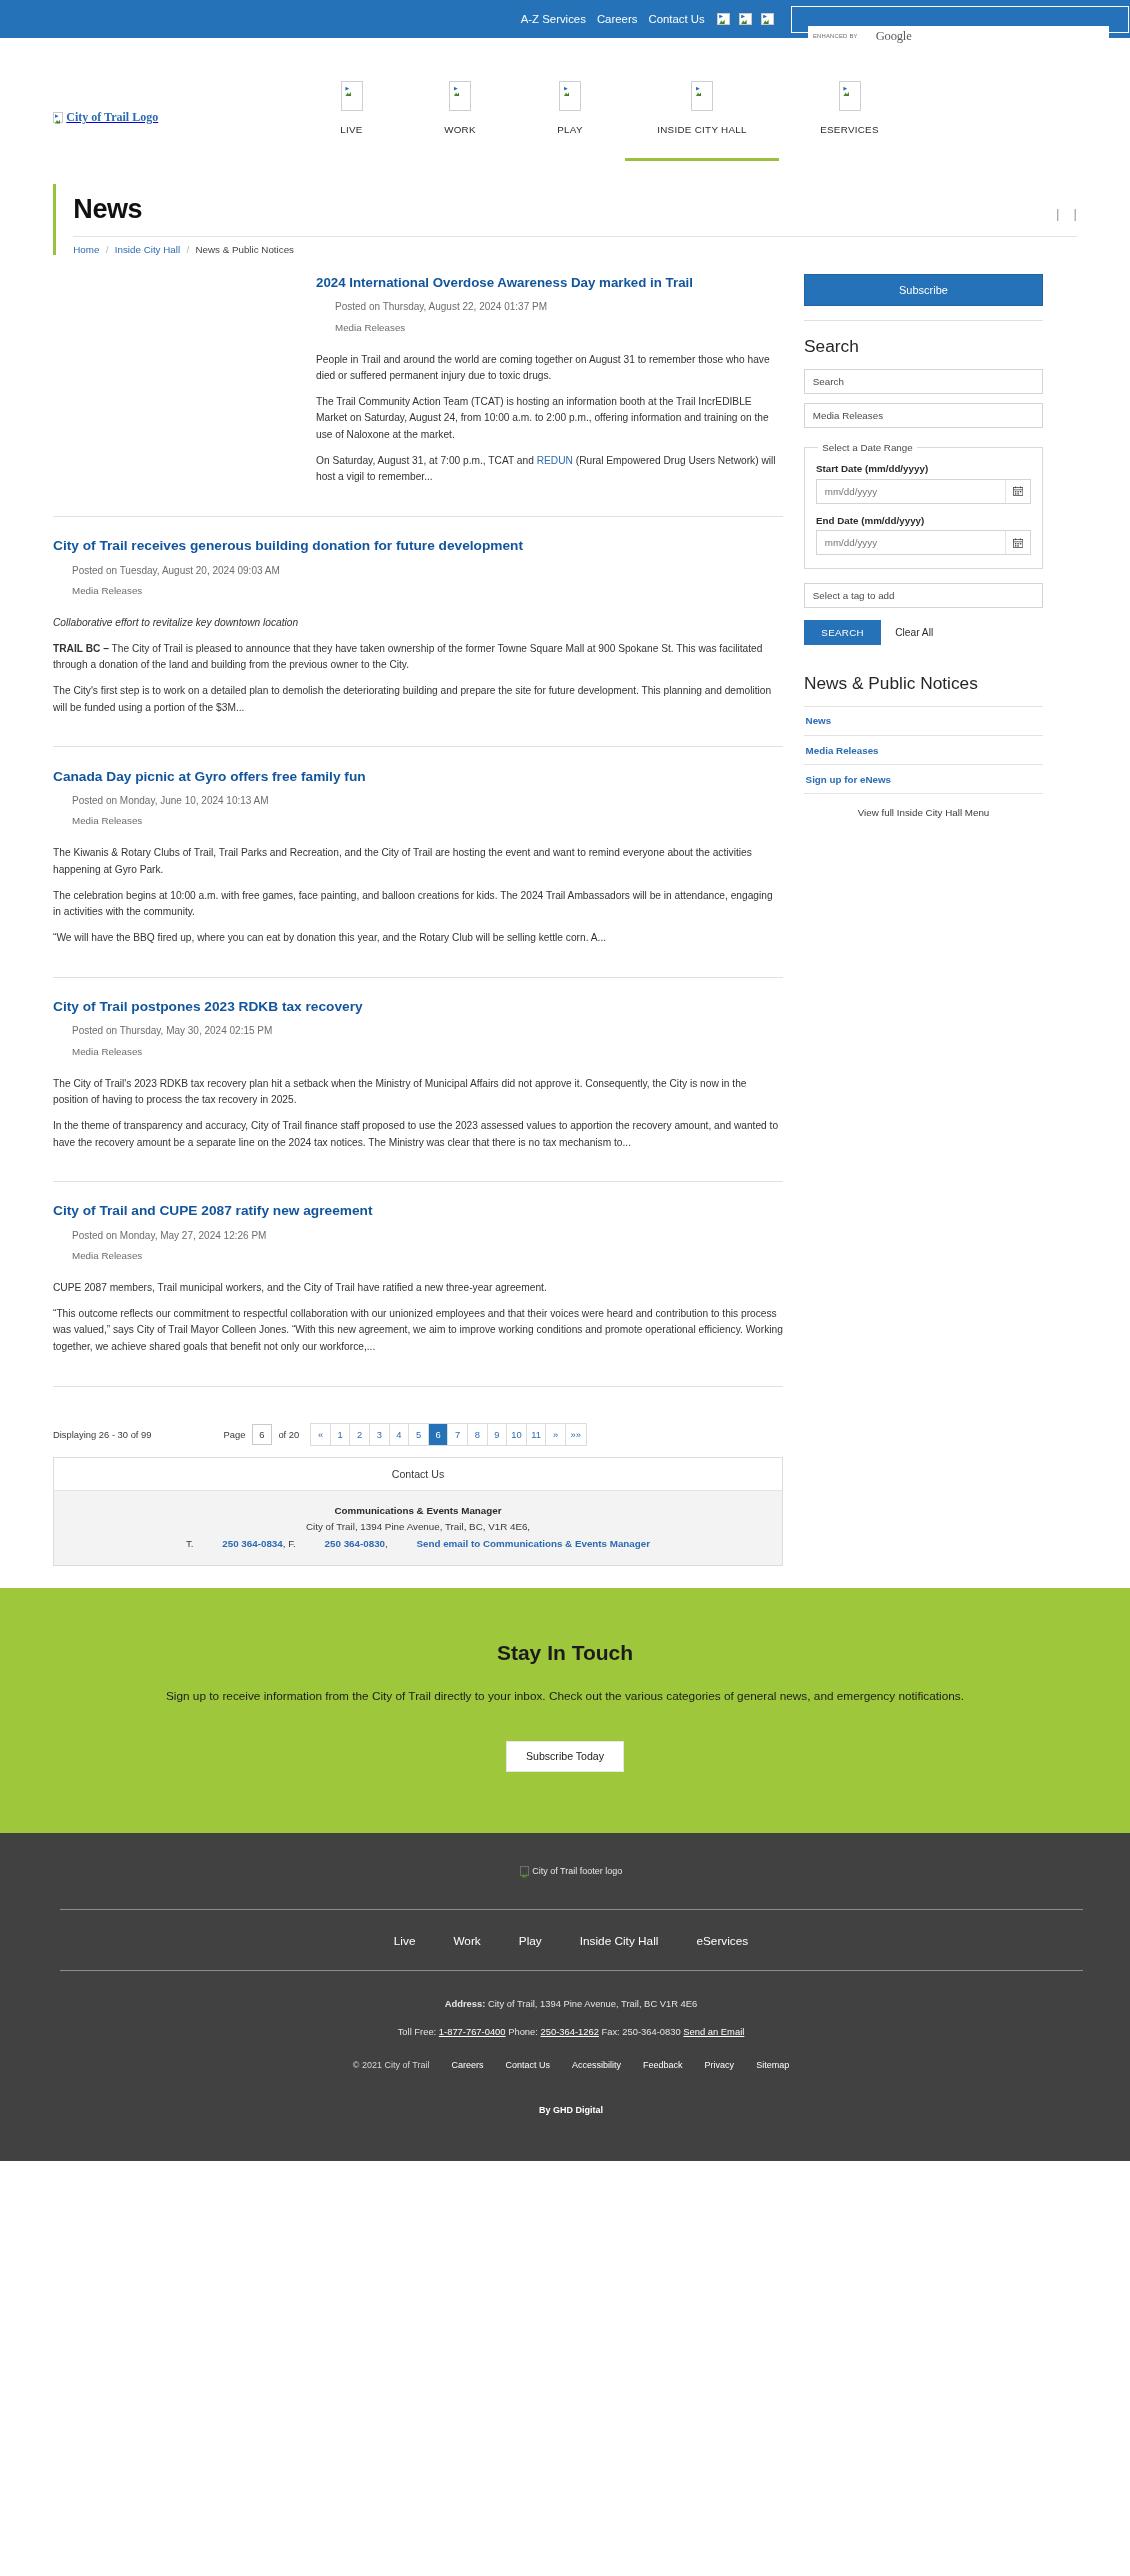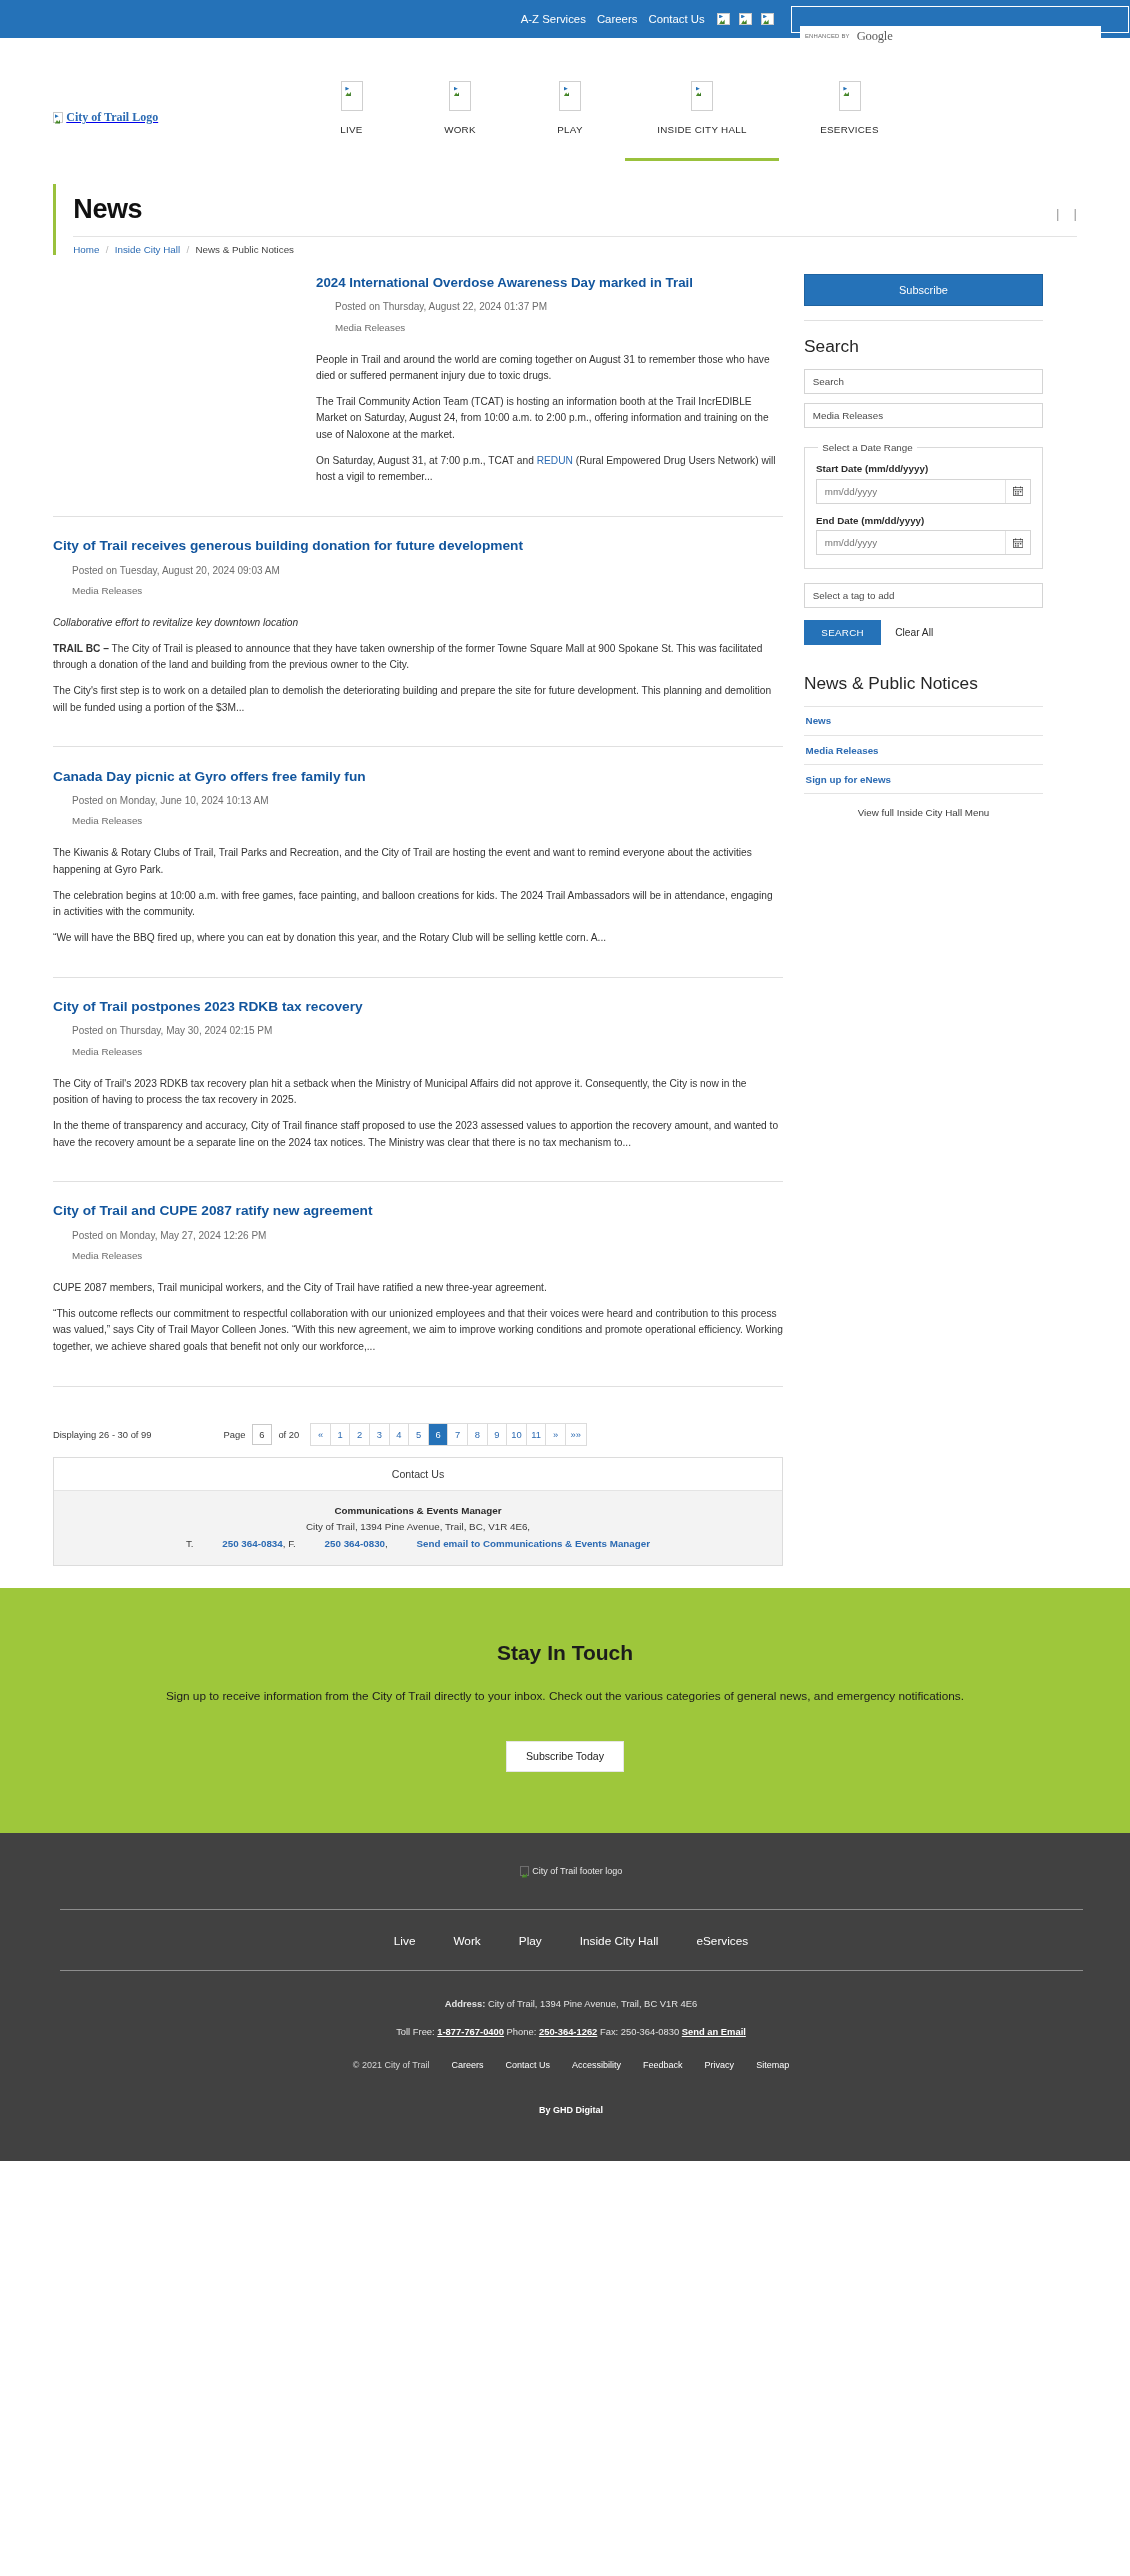"Google" .gsearch-badge { gap: 7px -> 18px; left: 8px -> 16px }
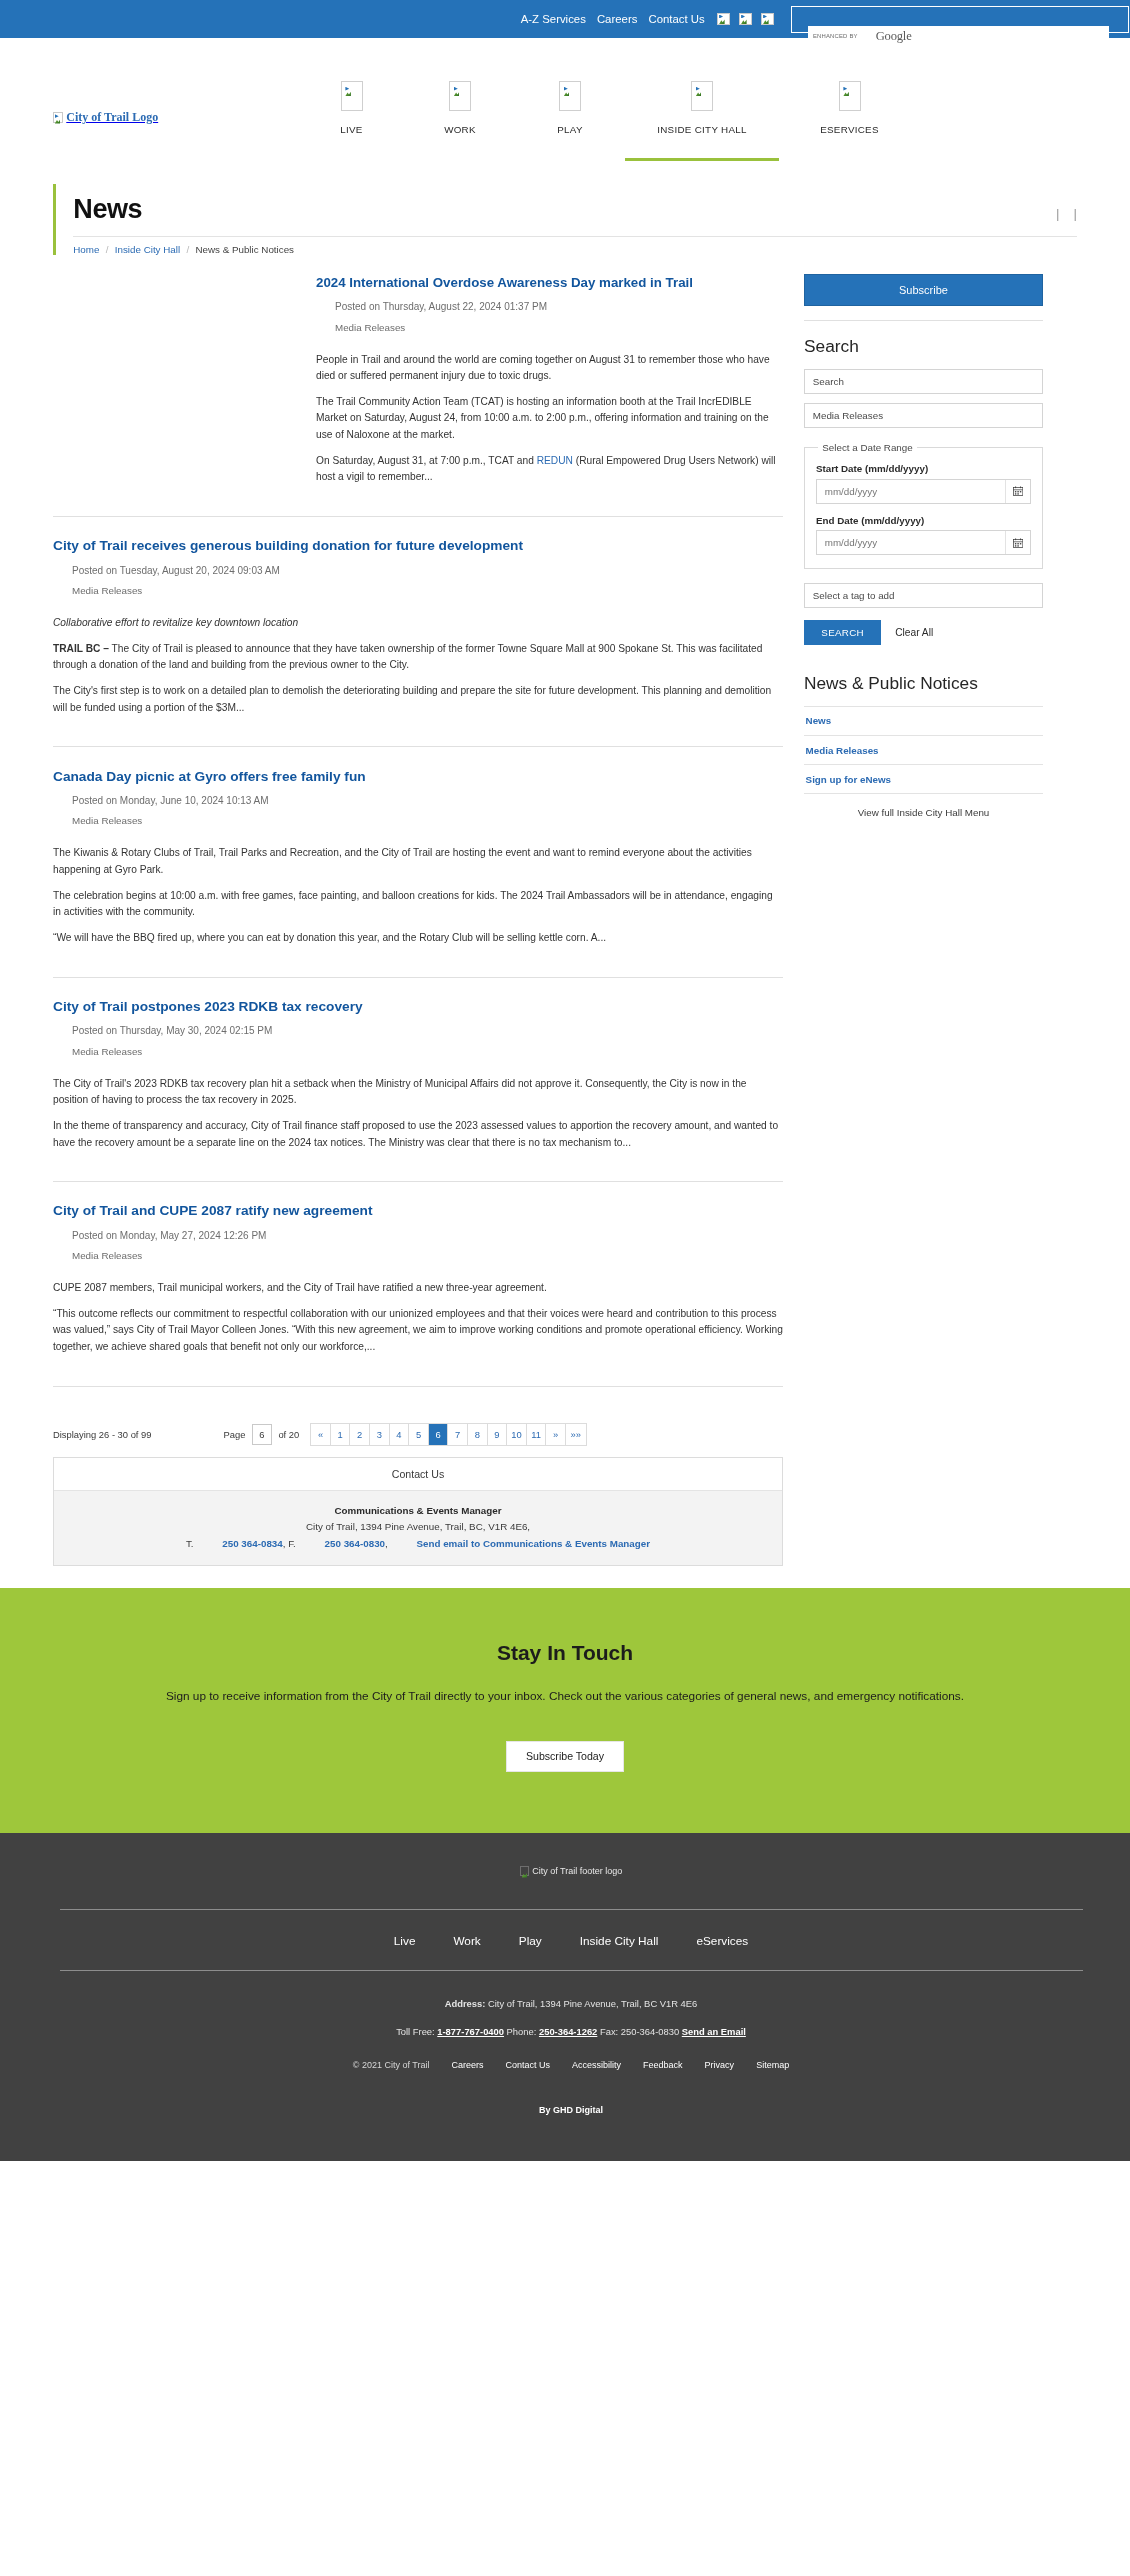"1-877-767-0400" .footer-contact .phones a { font-weight: 700 -> 400 }
